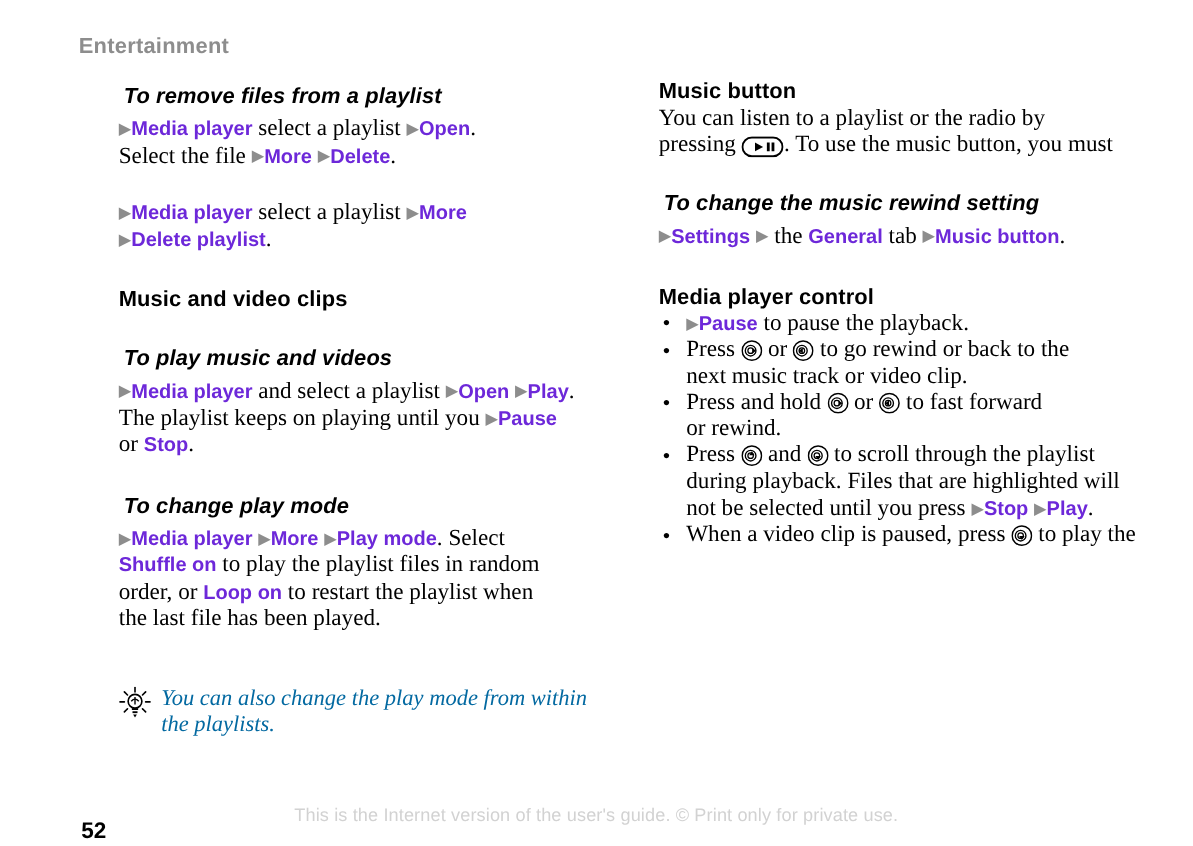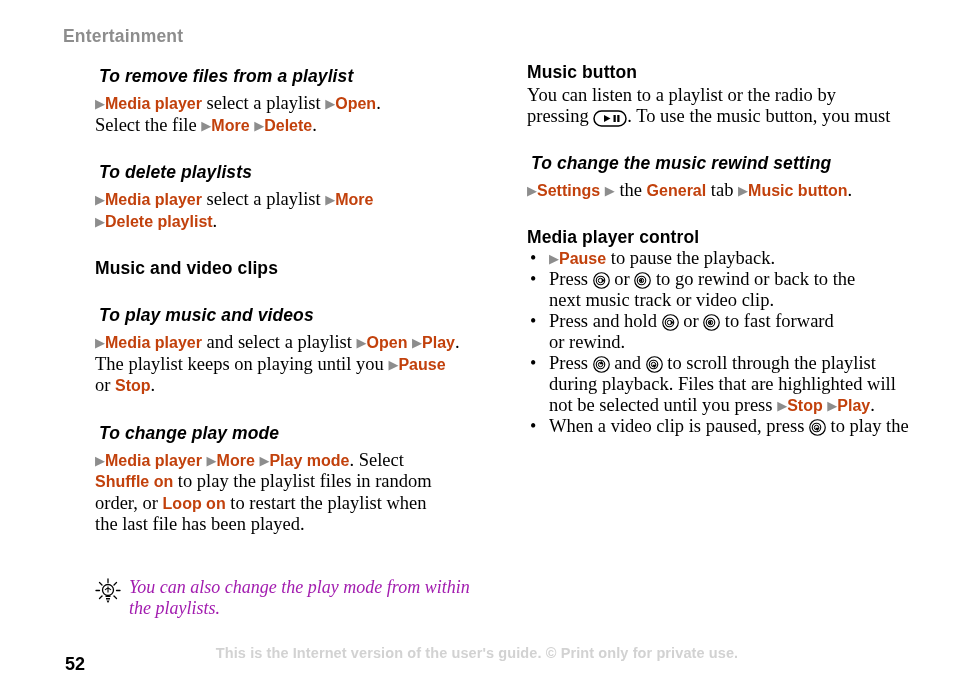"Media player" .menu { color: #c2410c -> #6d28d9 }
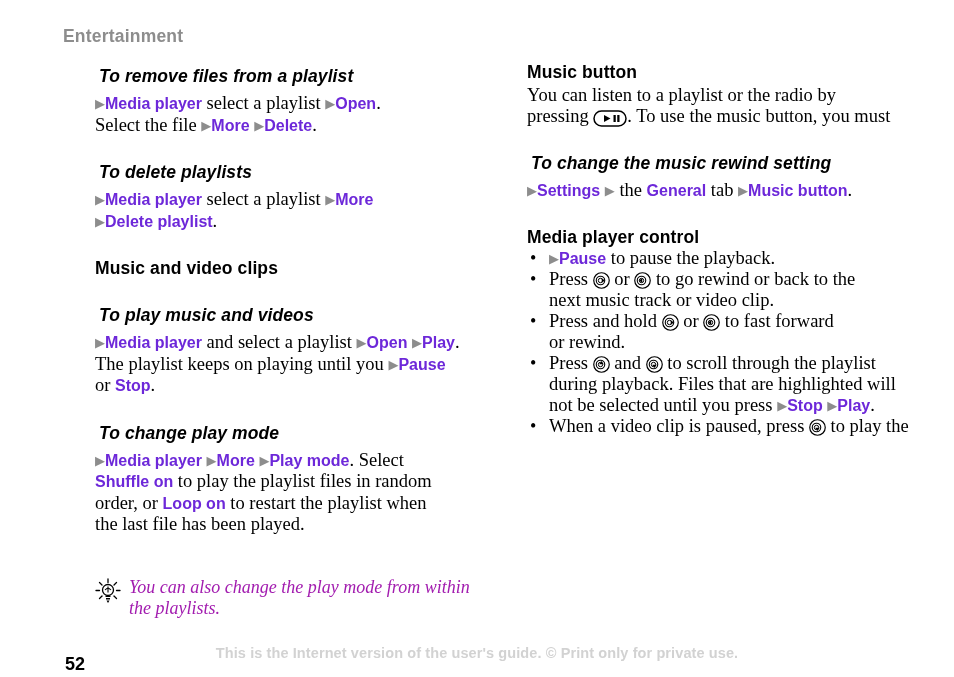"To delete playlists" h3.task-title { html: <h3>To delete playlists</h3> -> none }
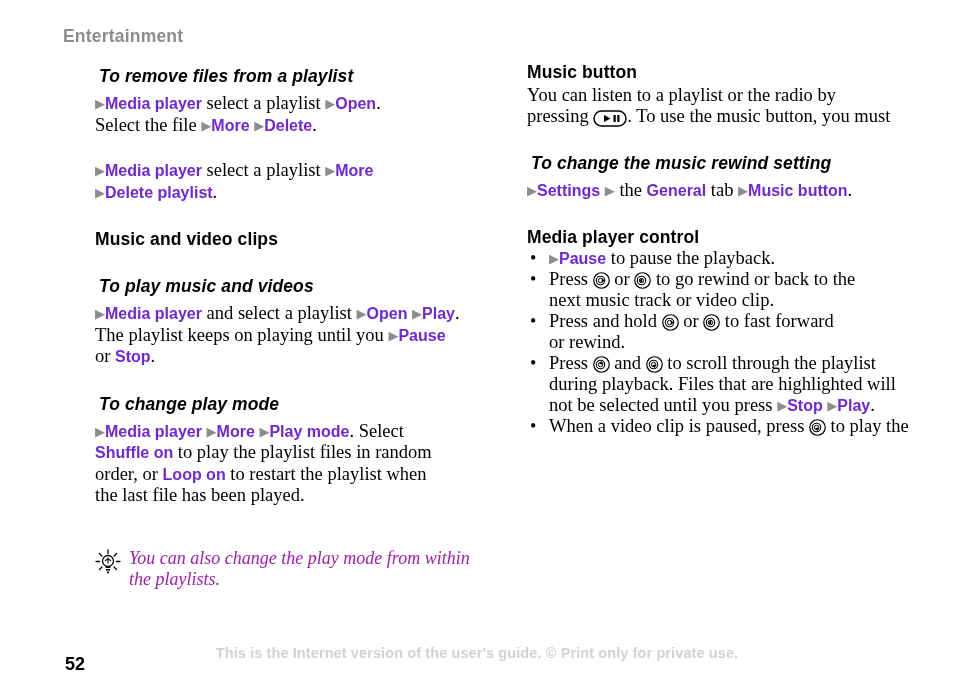"You can also change the" .tip { color: #a21caf -> #0369a1 }
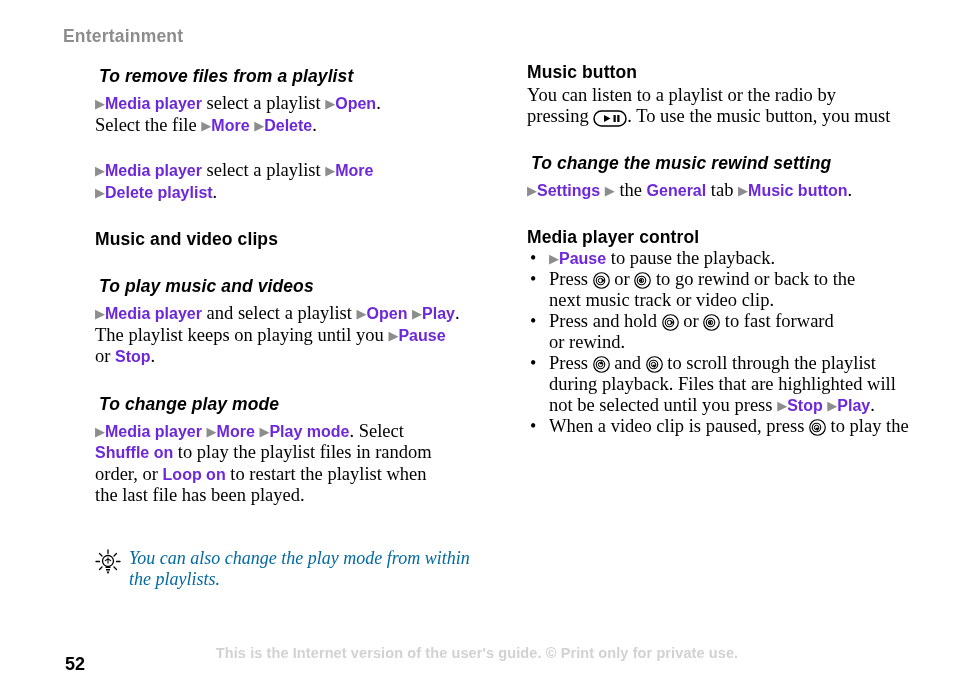"This is the Internet version" .footer-note { font-weight: bold -> normal }
